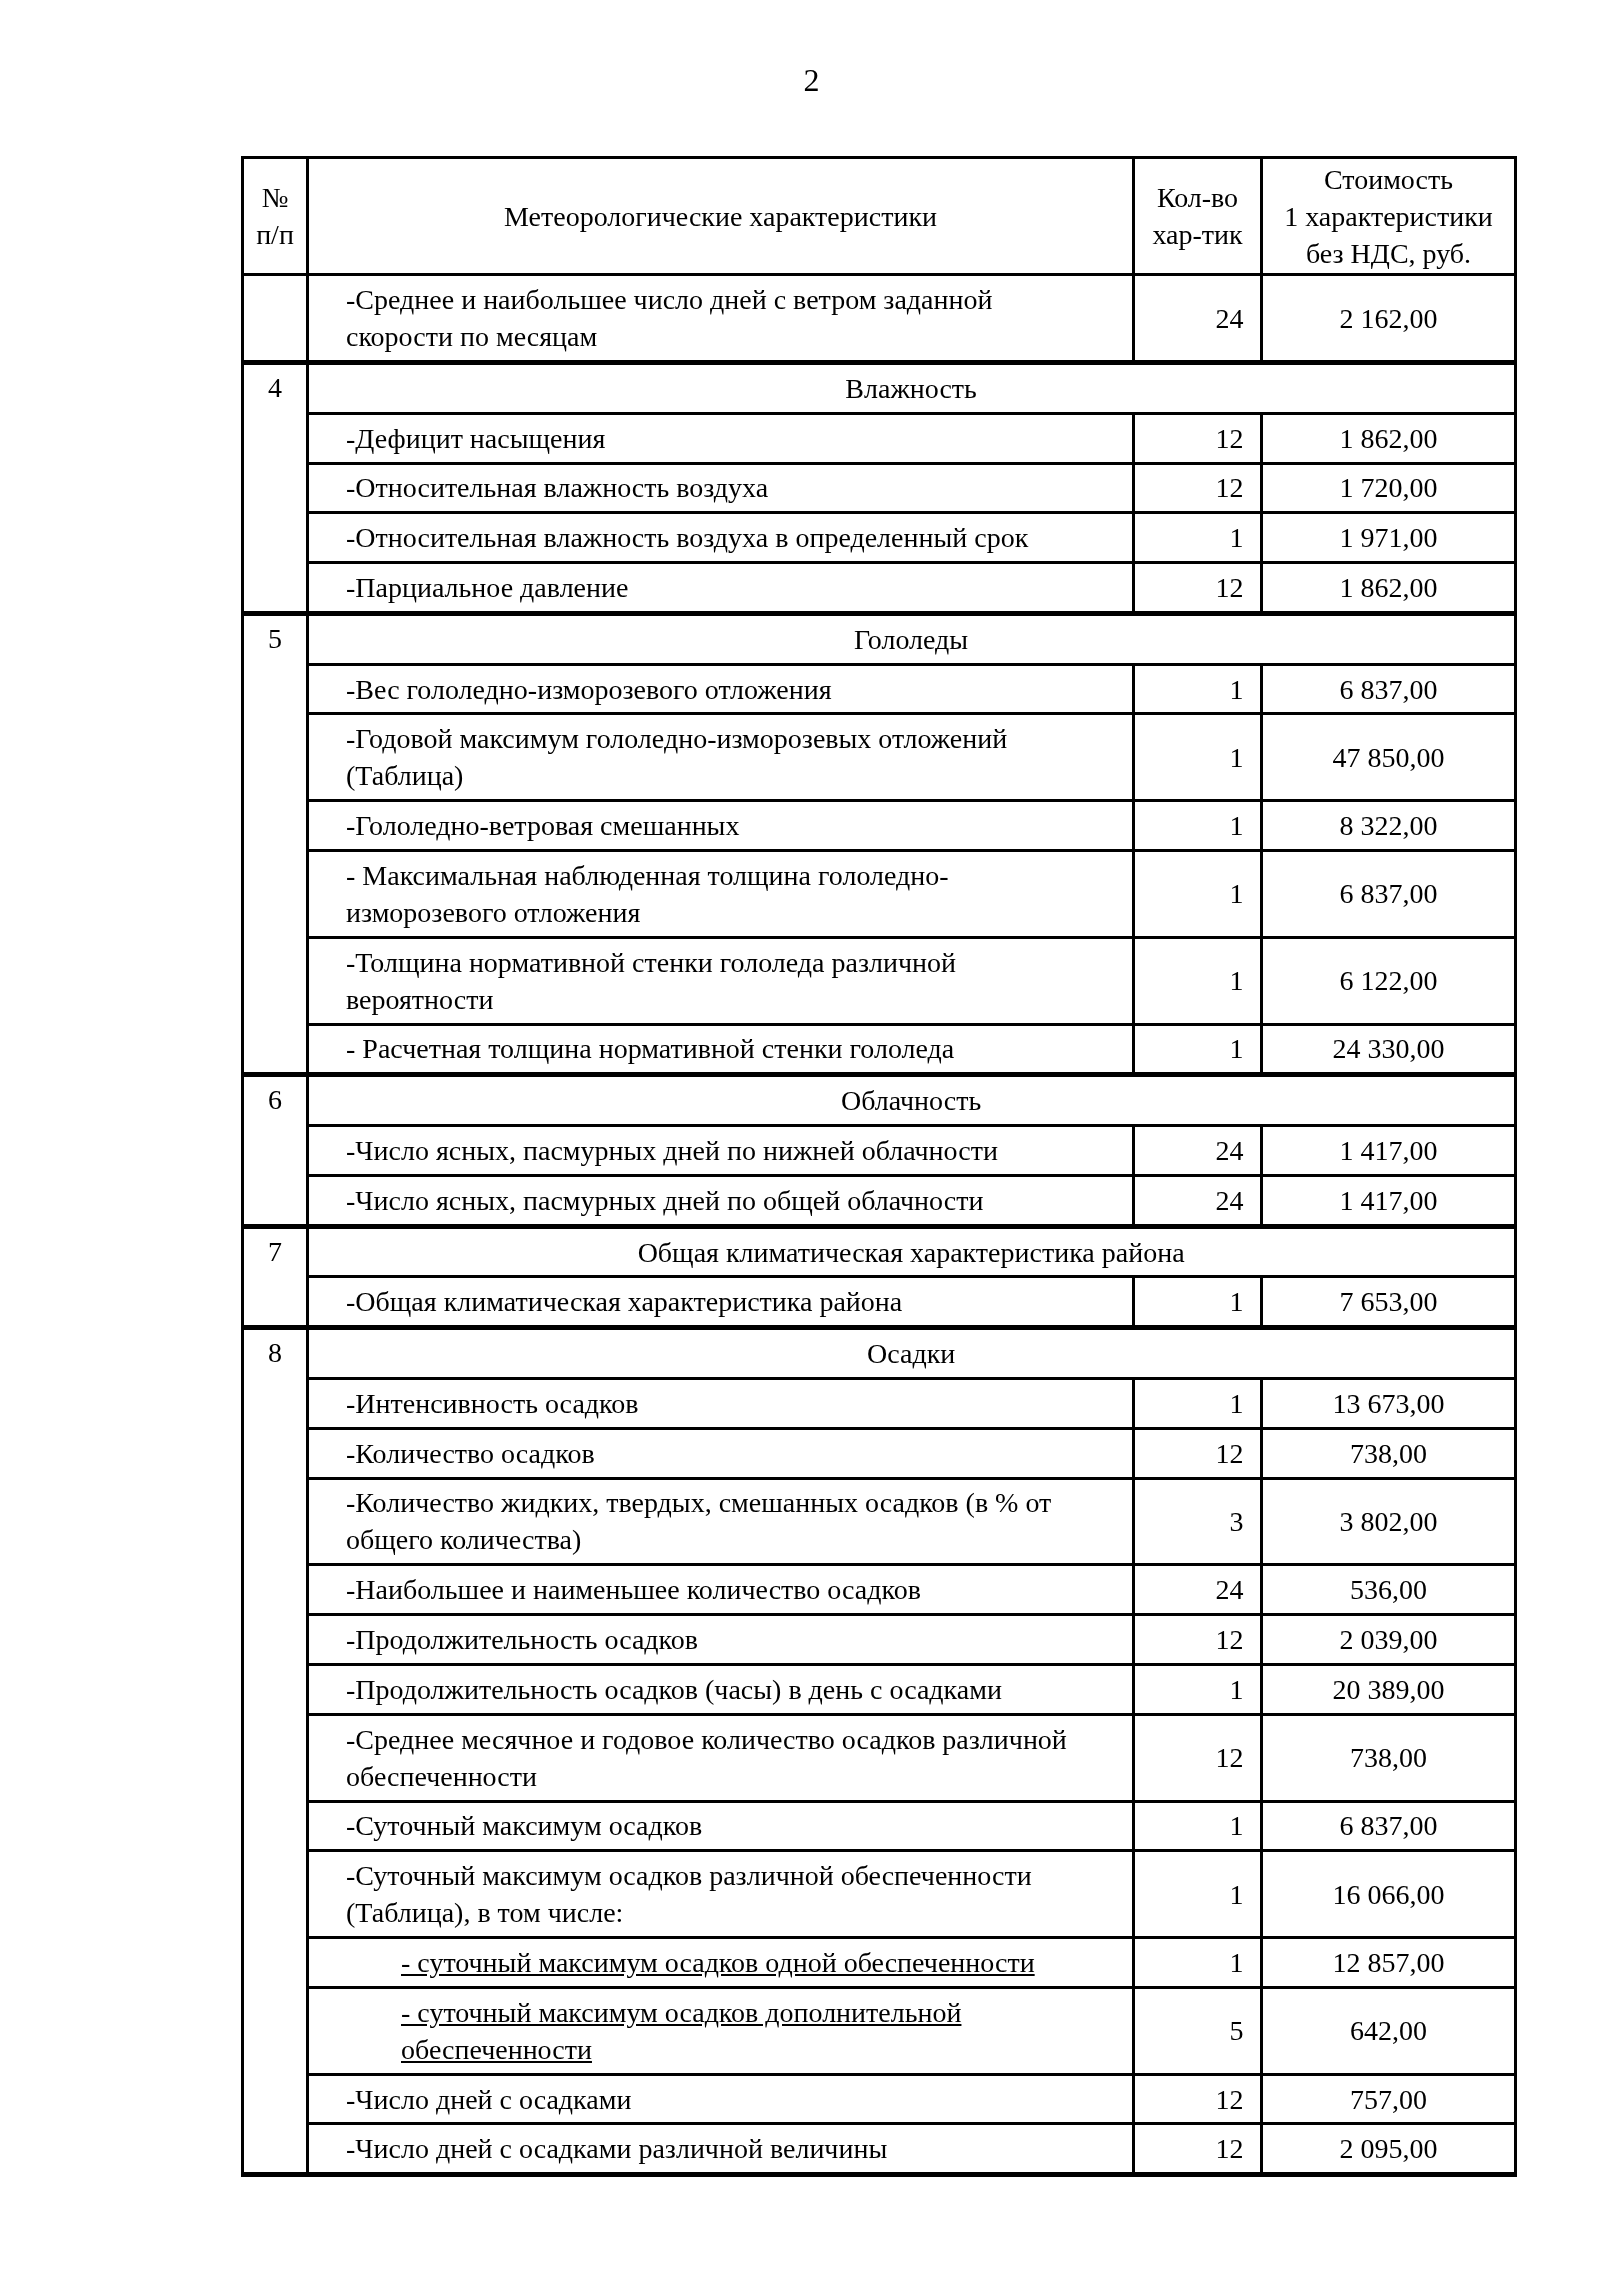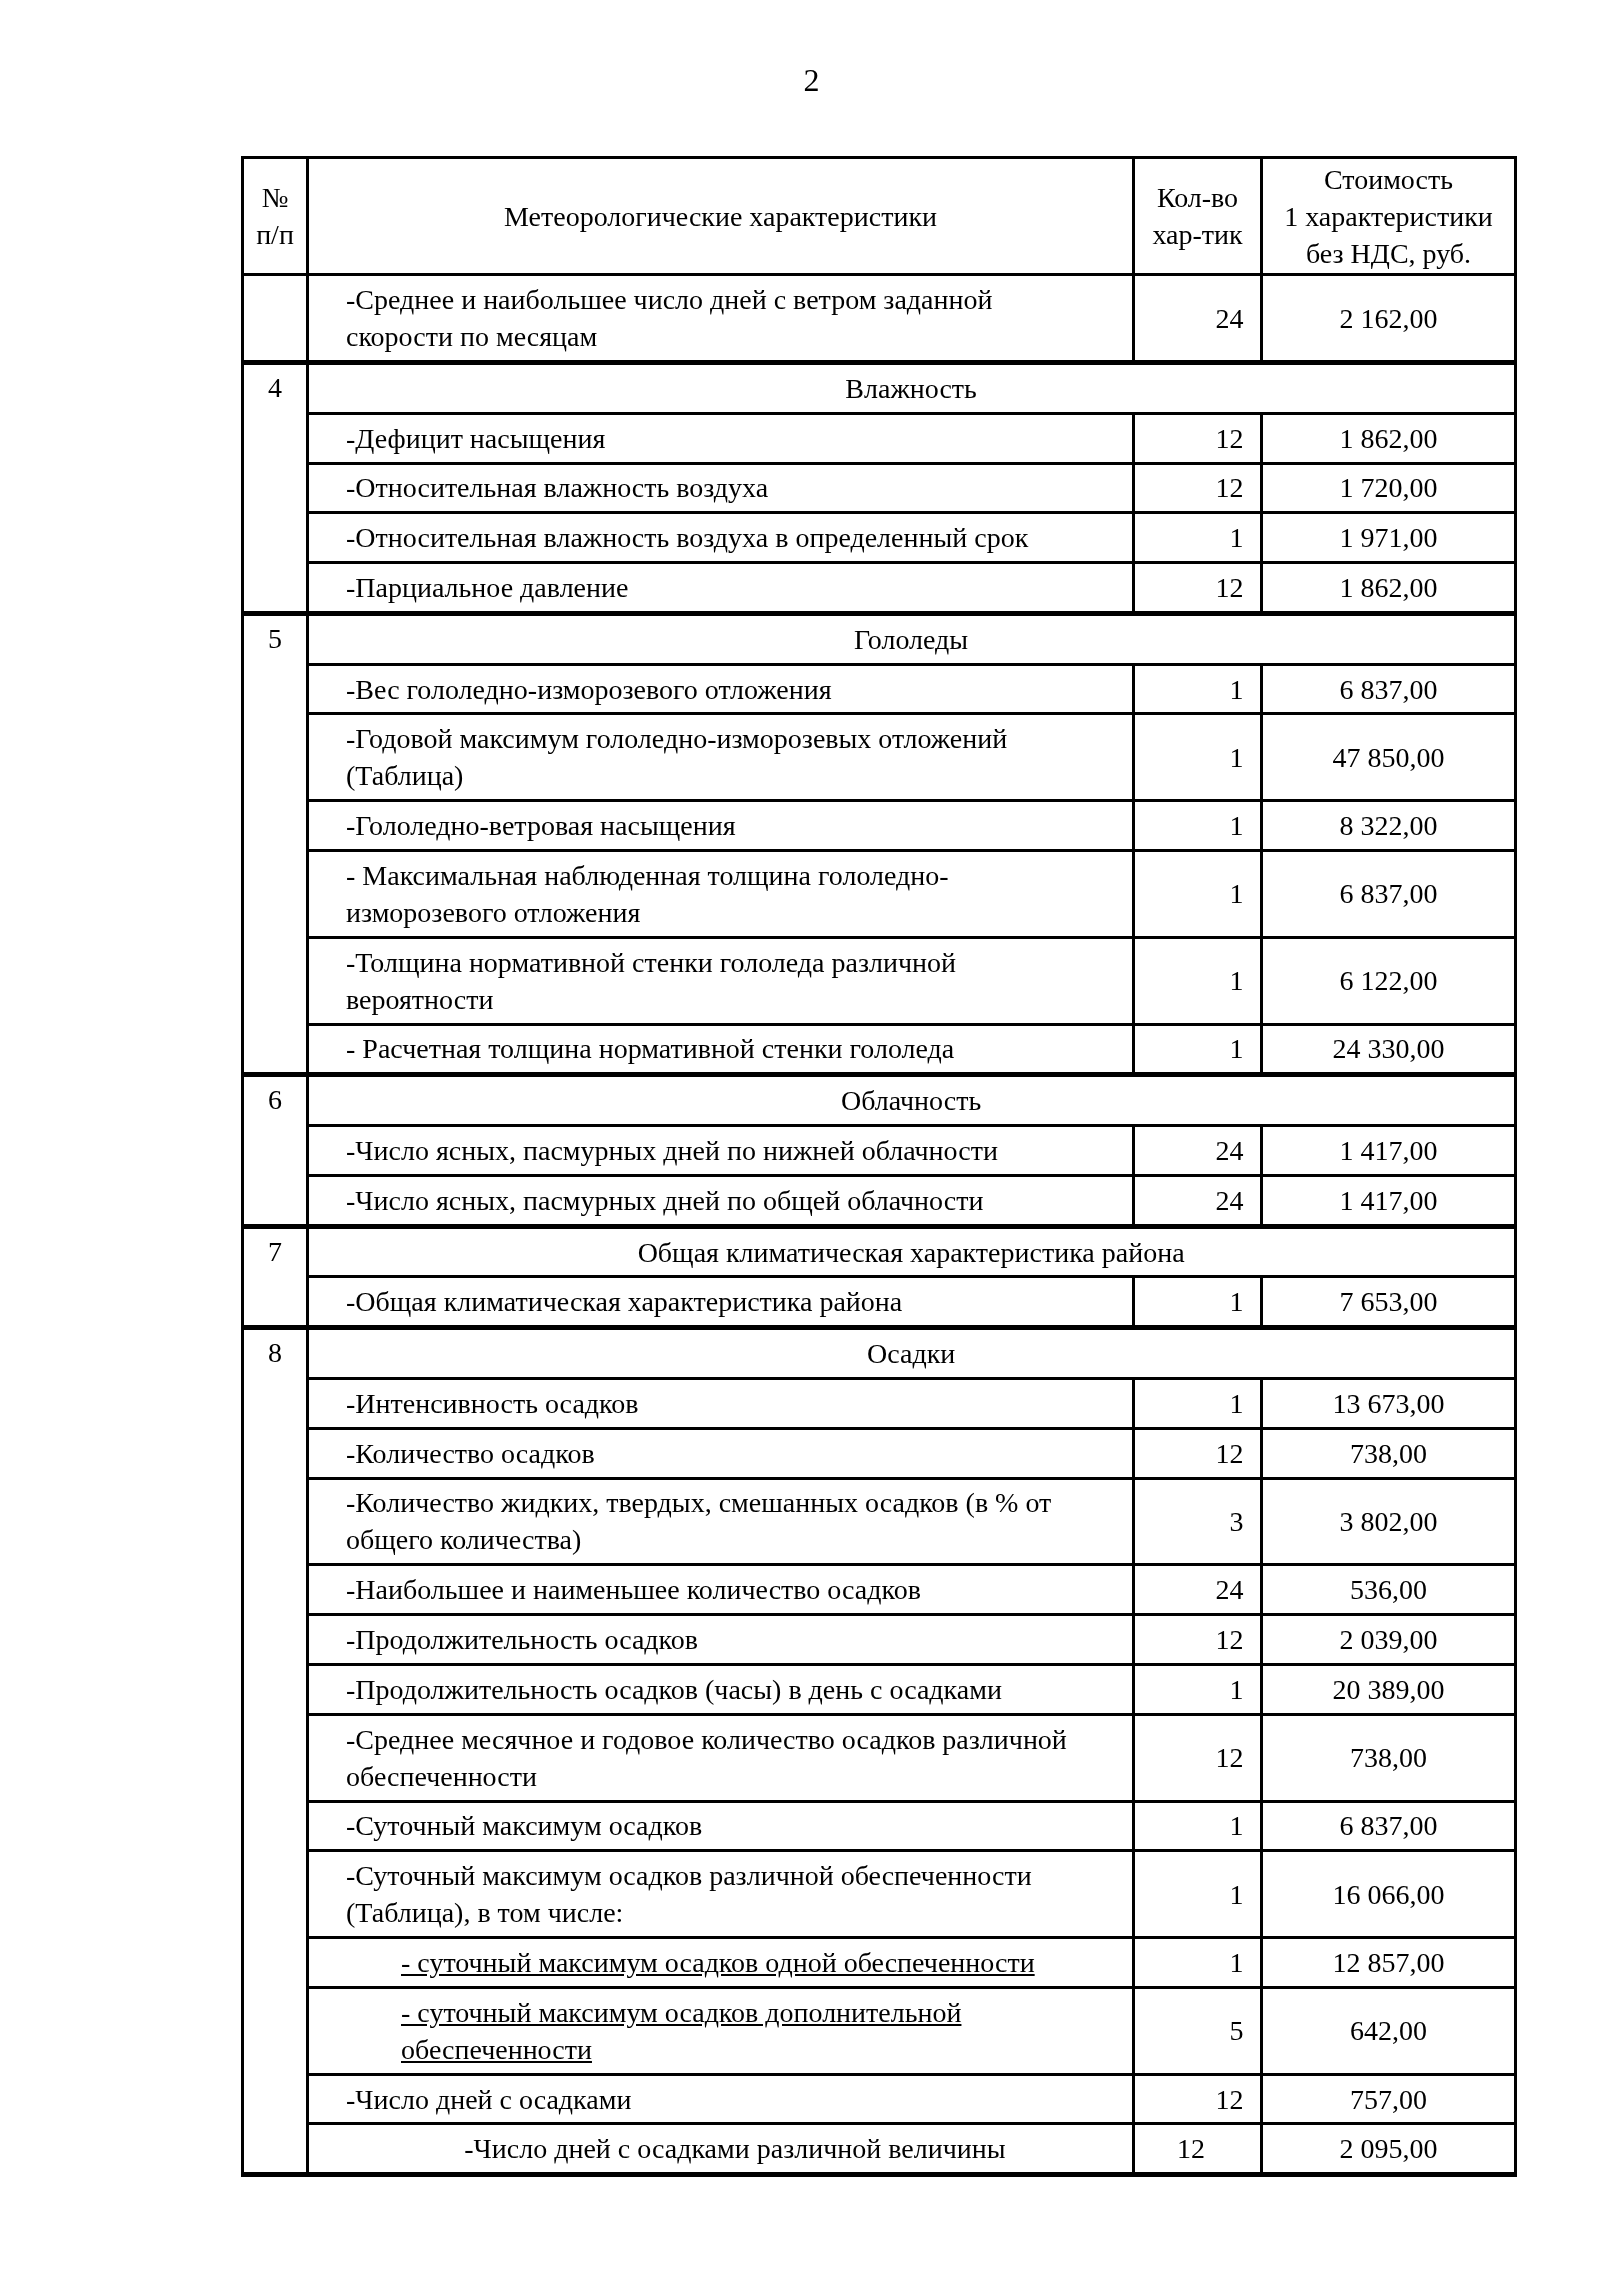"-Гололедно-ветровая насыщения" td.char-cell { text: насыщения -> смешанных }
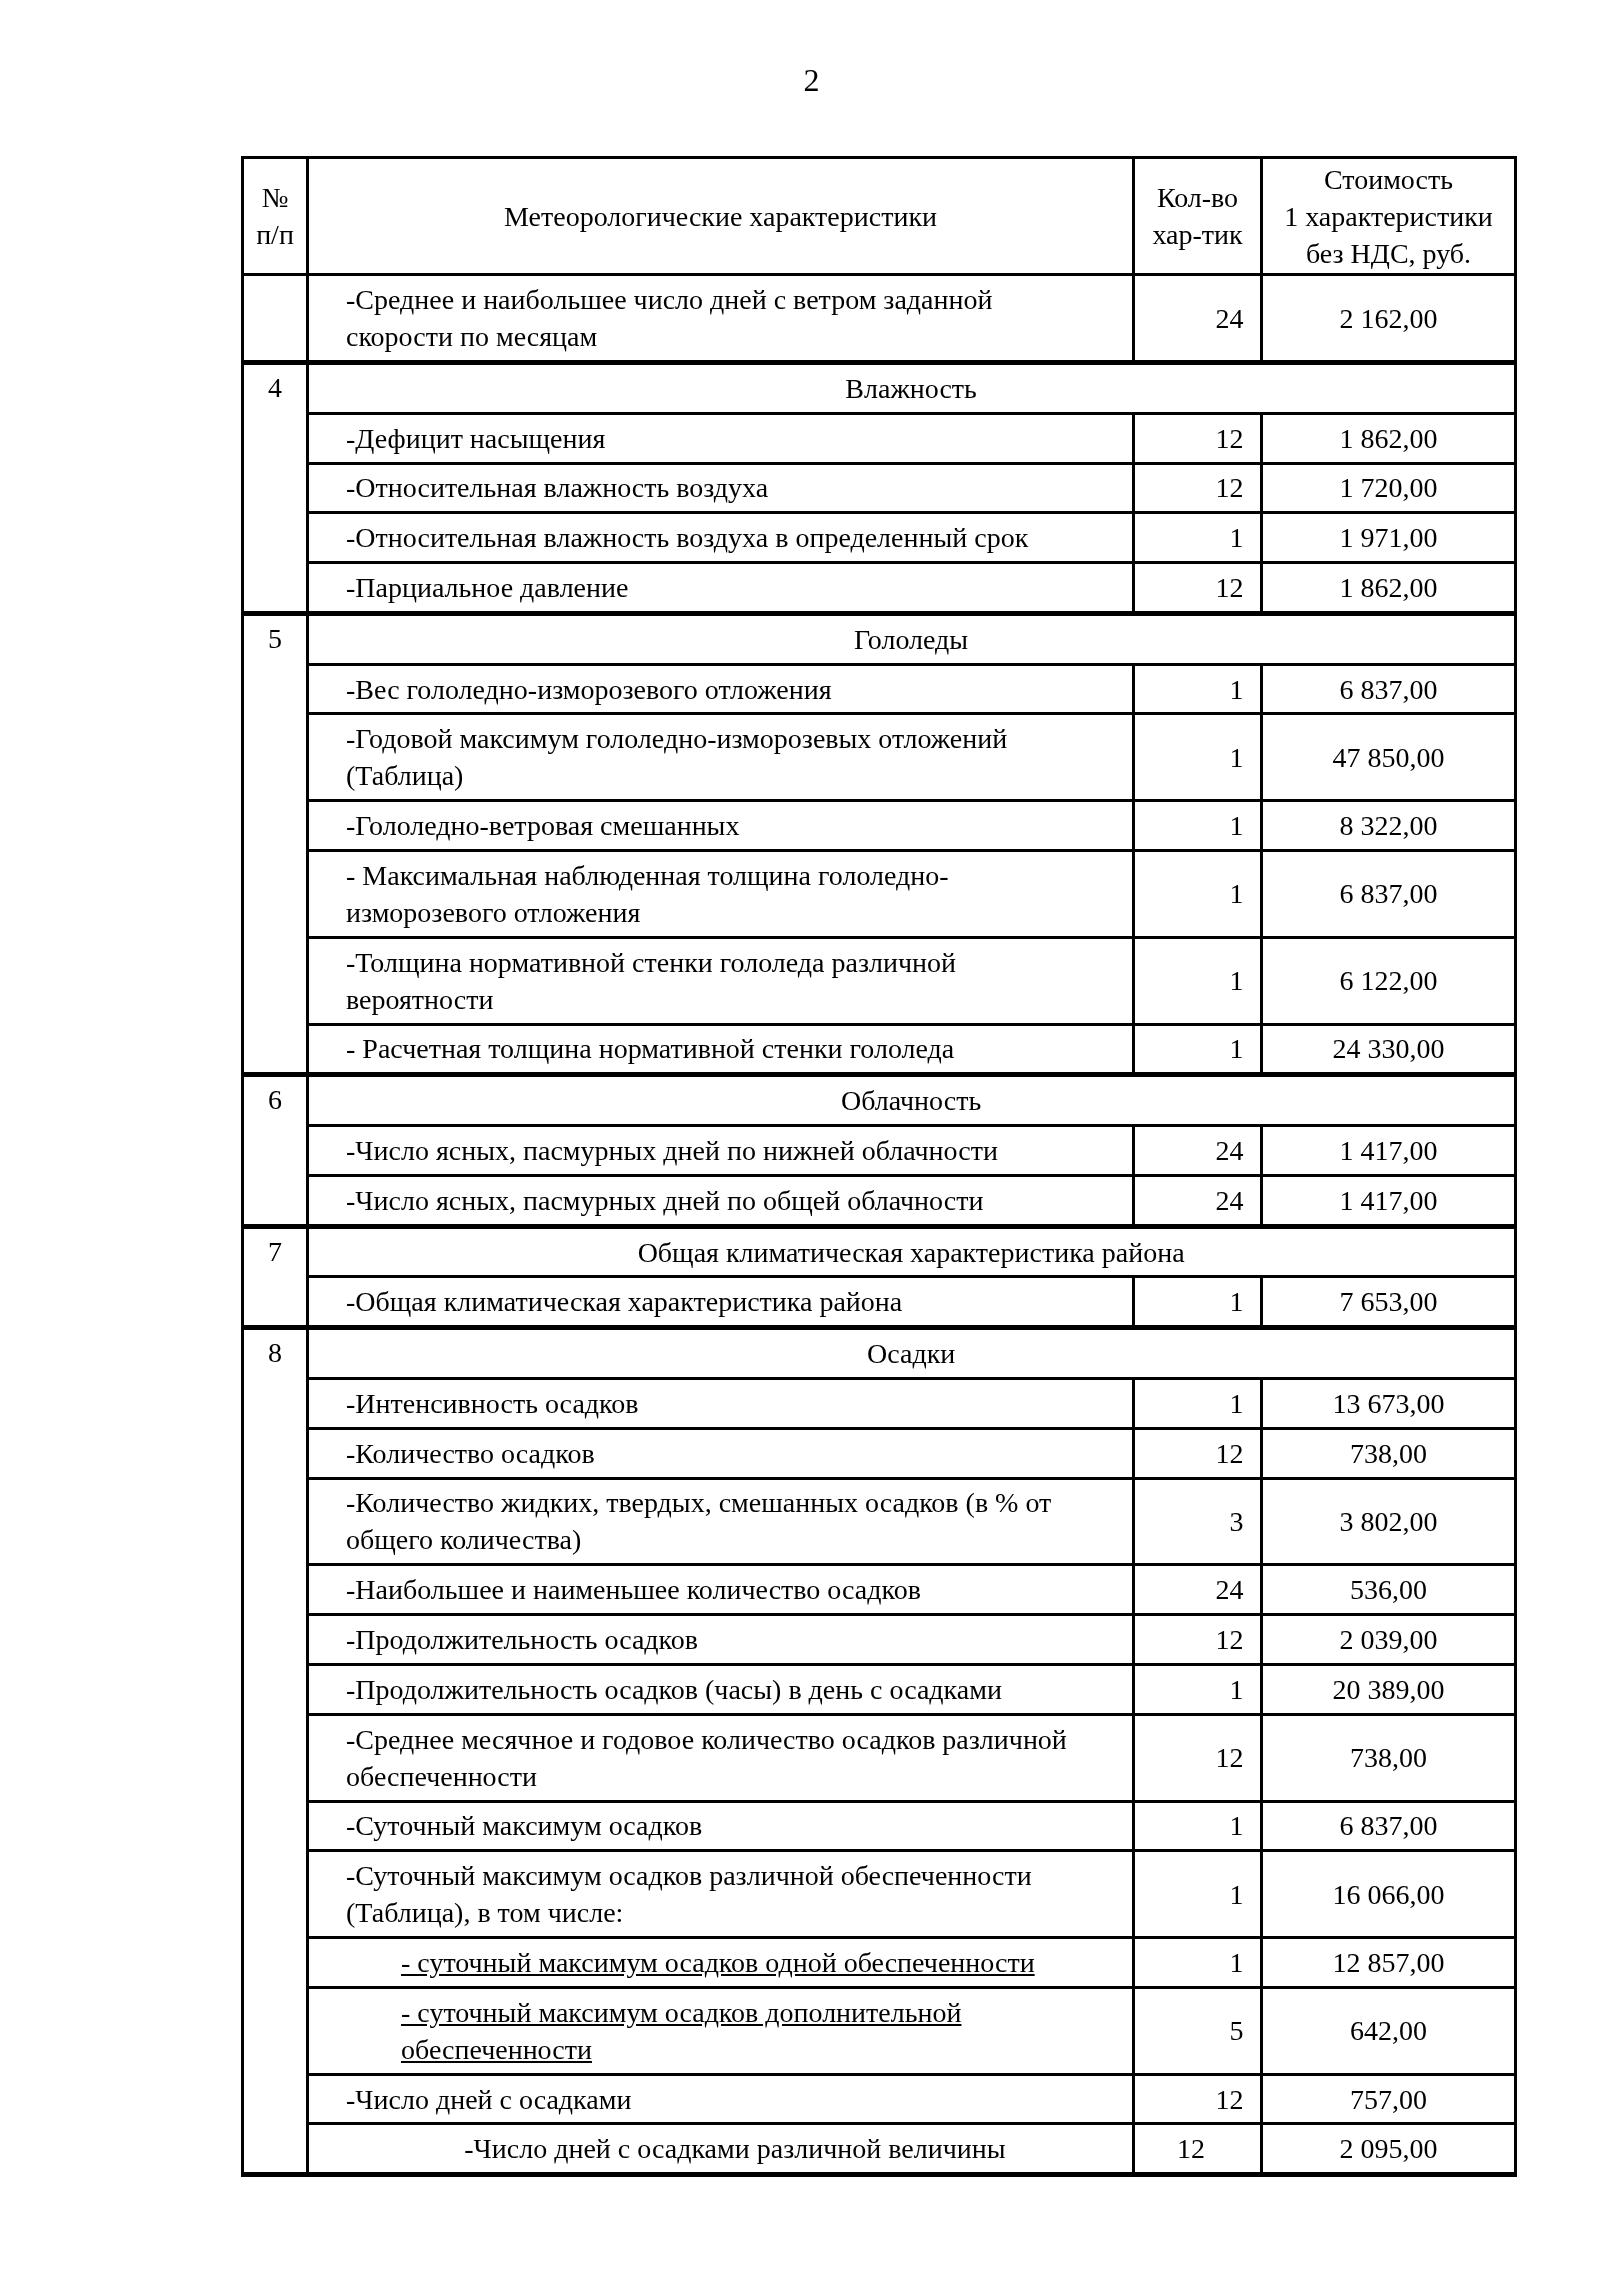"-Число дней с осадками различной" .met-table tbody tr:last-child > td { text-align: center -> none }
